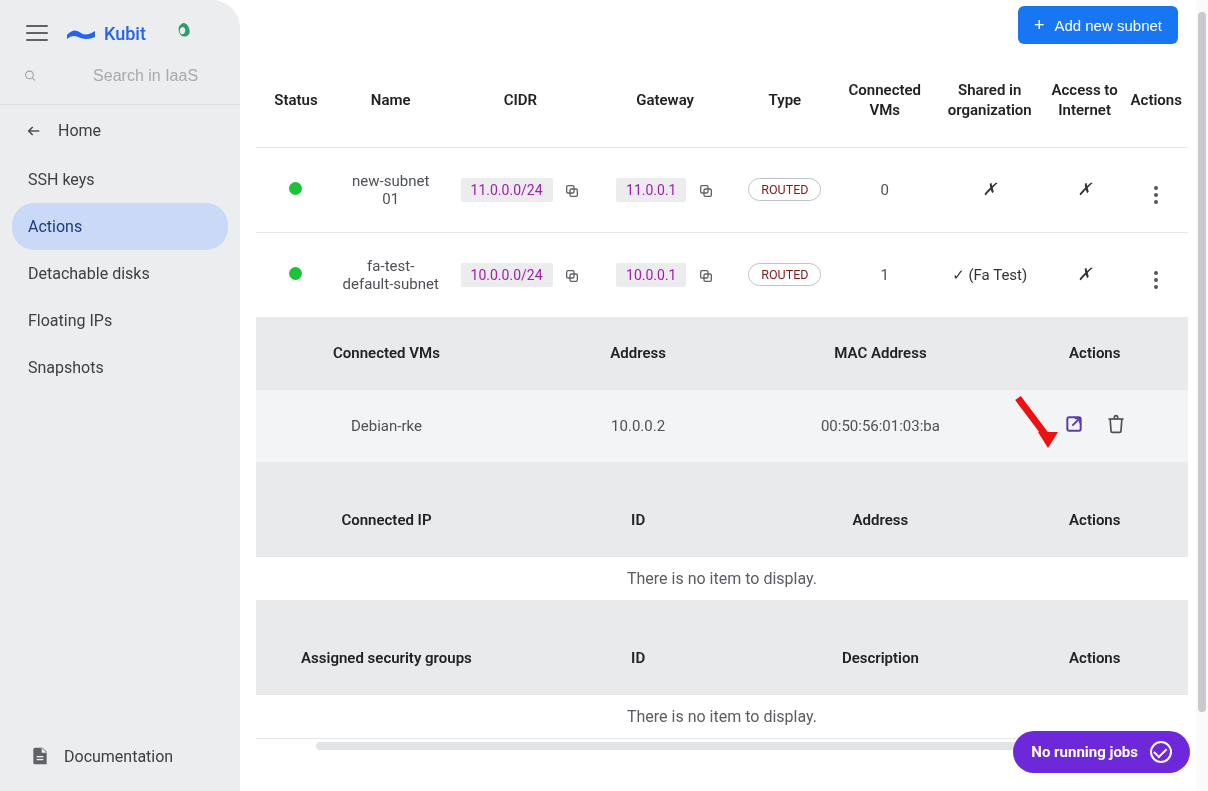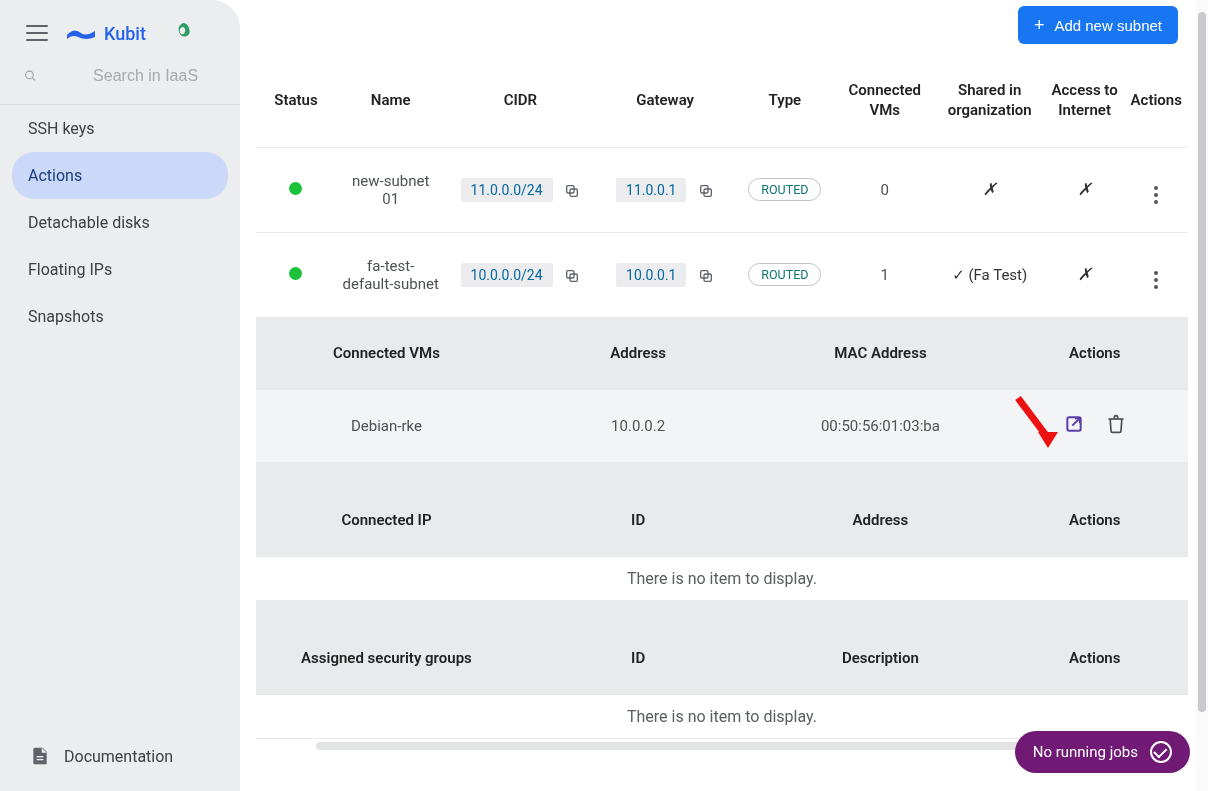"Home" div.home-row { html: none -> <div> <svg> <line></line> <polyline></polyline> </svg> <span>Home</span> </div> }
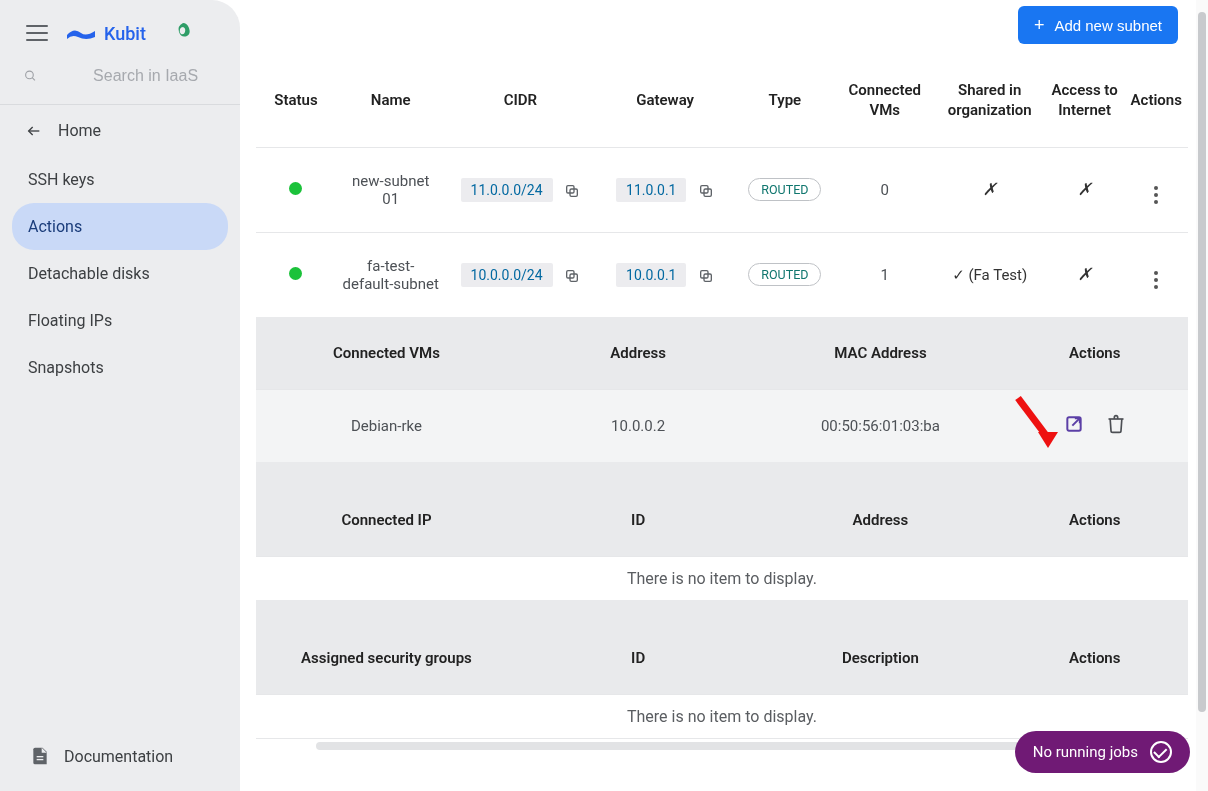"11.0.0.0/24" .pill { color: #0369a1 -> #a21caf }
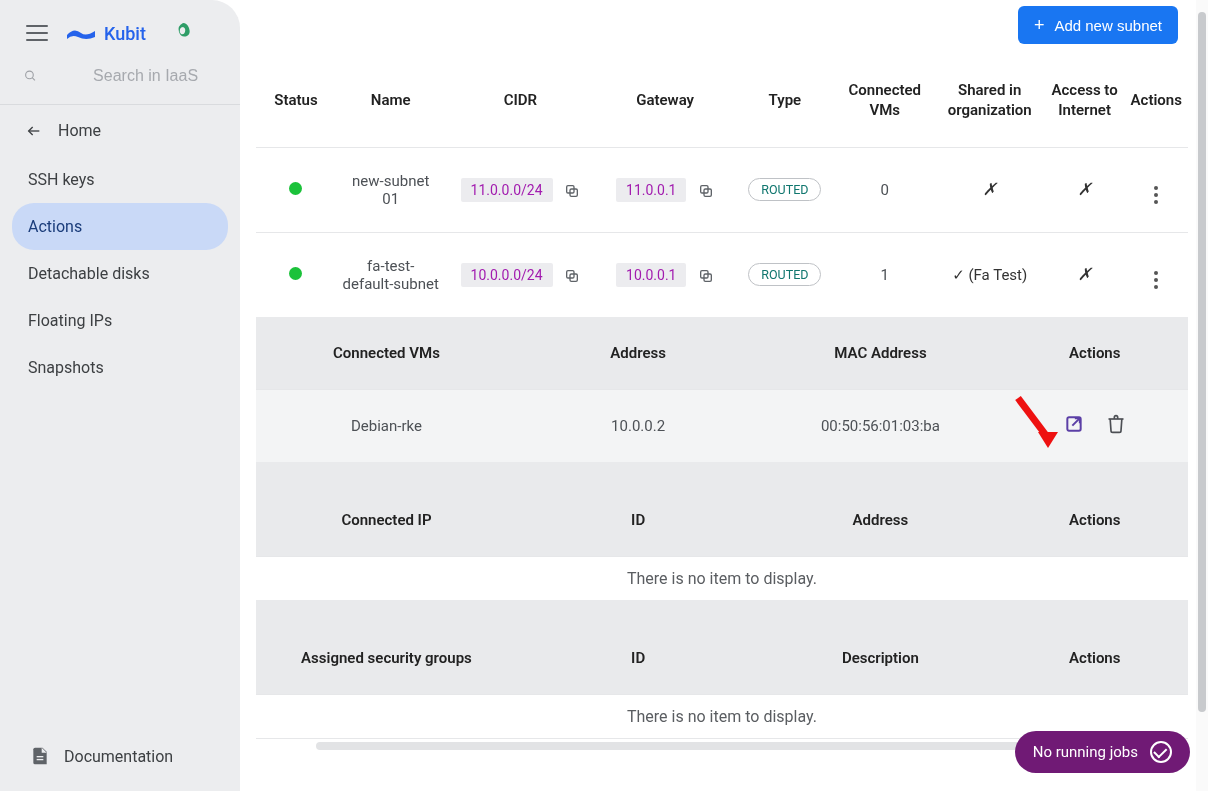"ROUTED" .type-pill { color: #0f766e -> #7f1d1d }
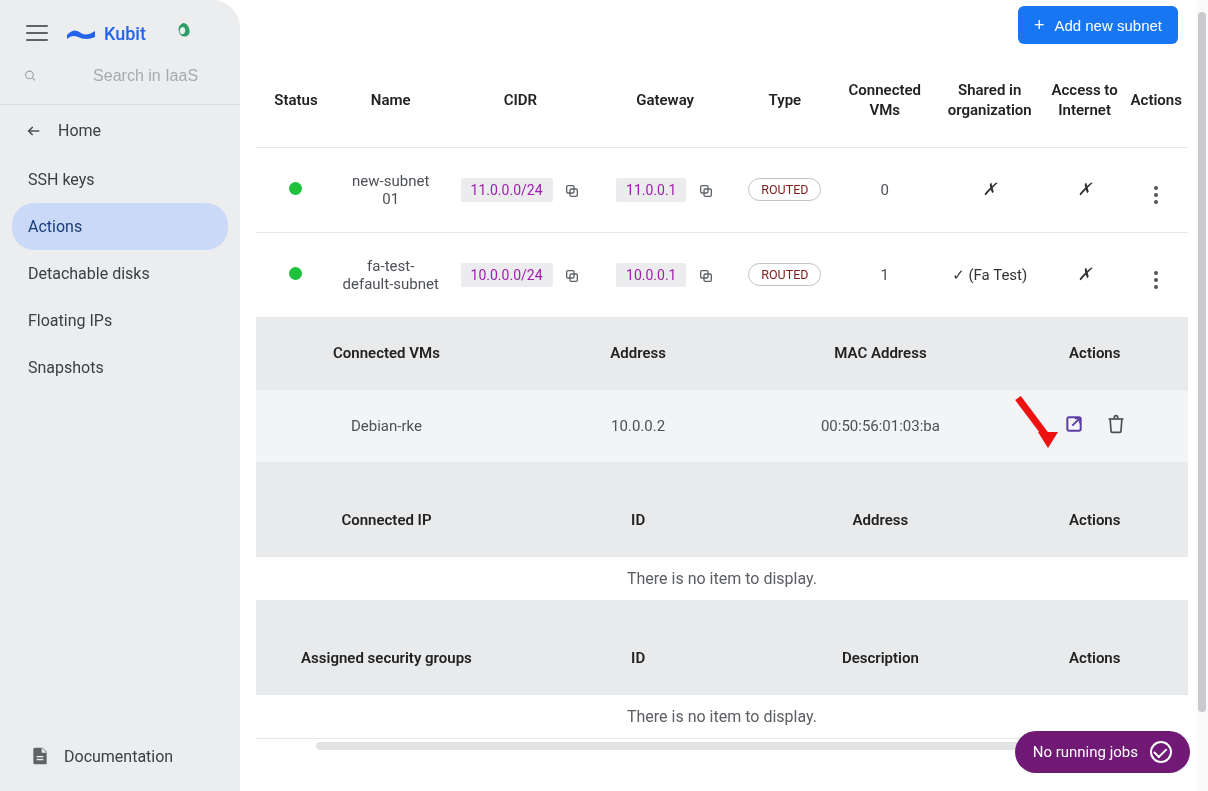"No running jobs" .jobs-badge { background: #701a75 -> #6d28d9; font-weight: 400 -> 700 }
